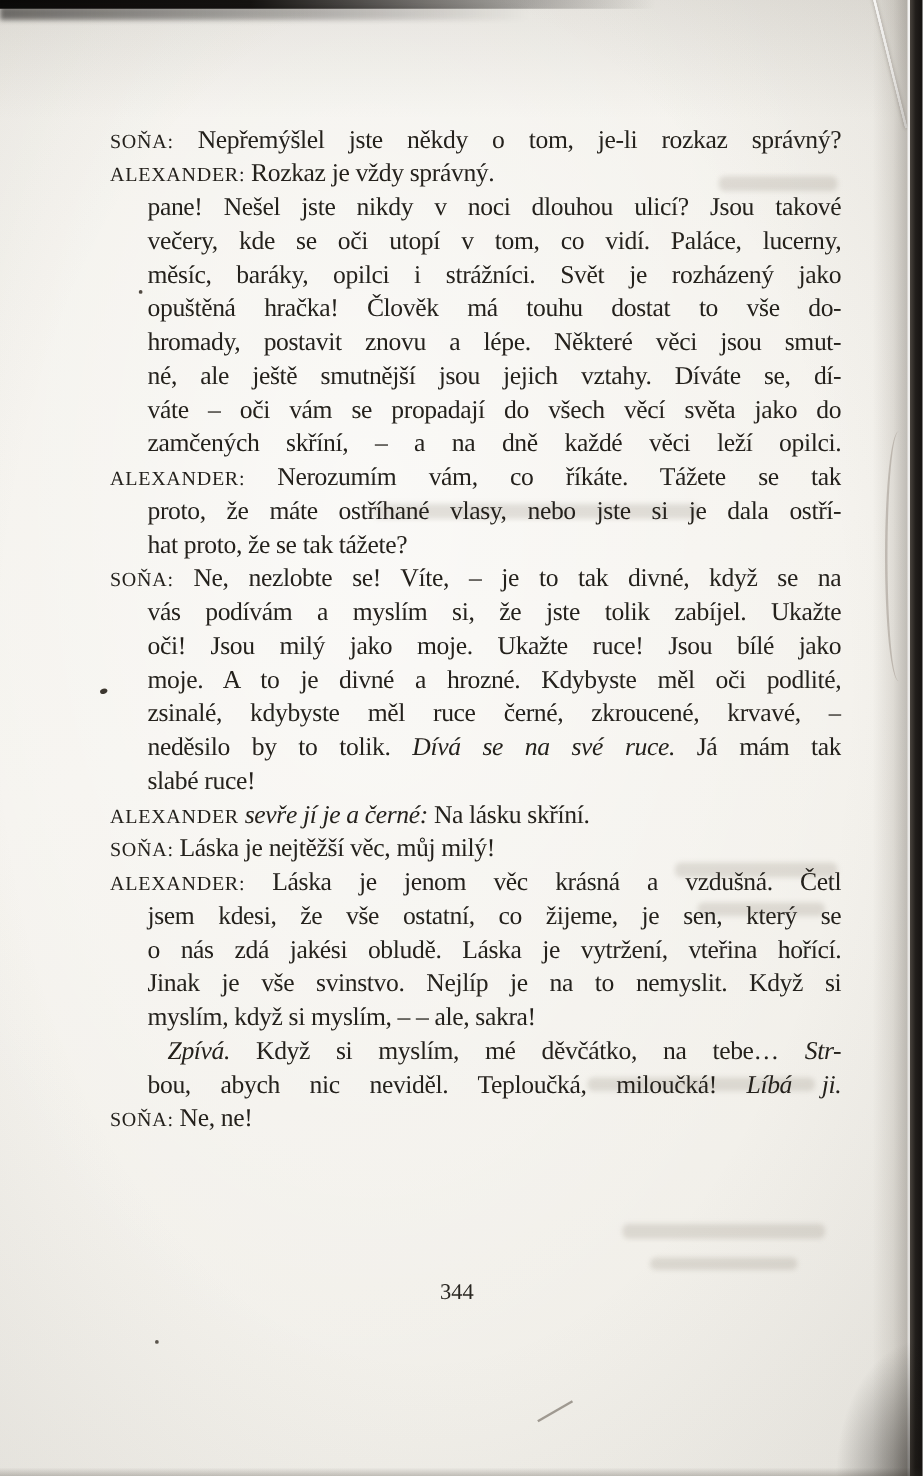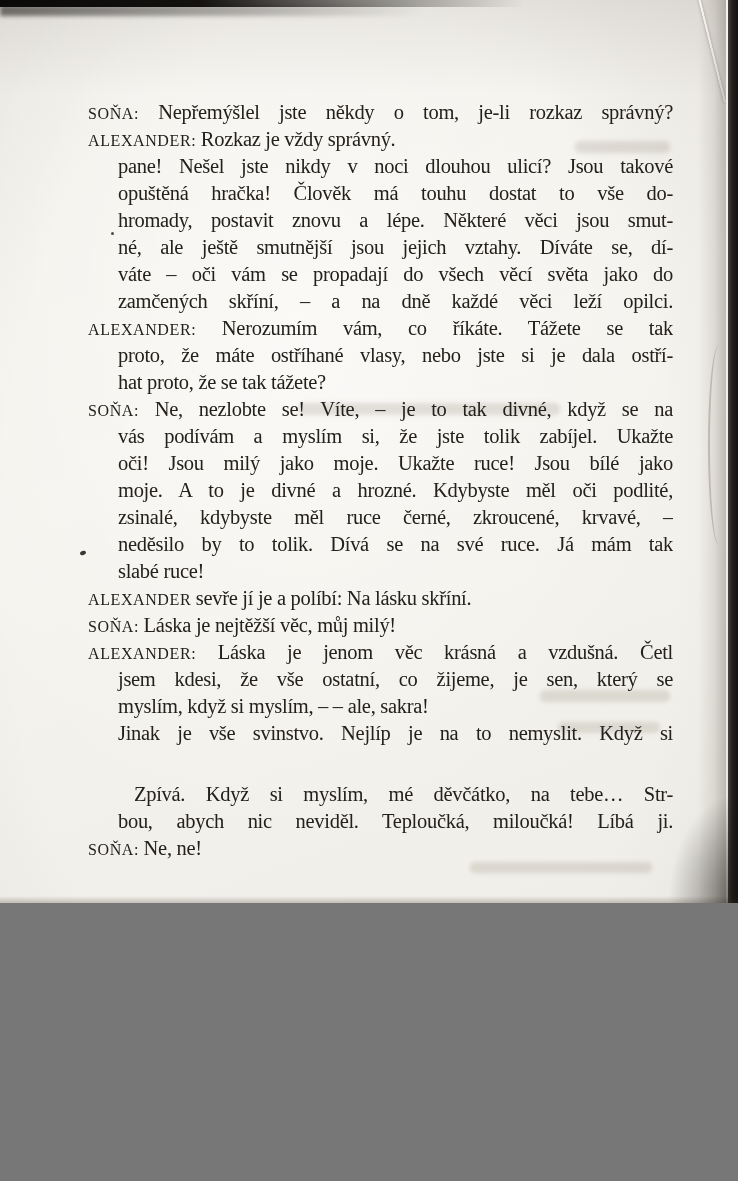"SOŇA: Nepřemýšlel jste někdy o" .scan { height: 903px -> 1181px }
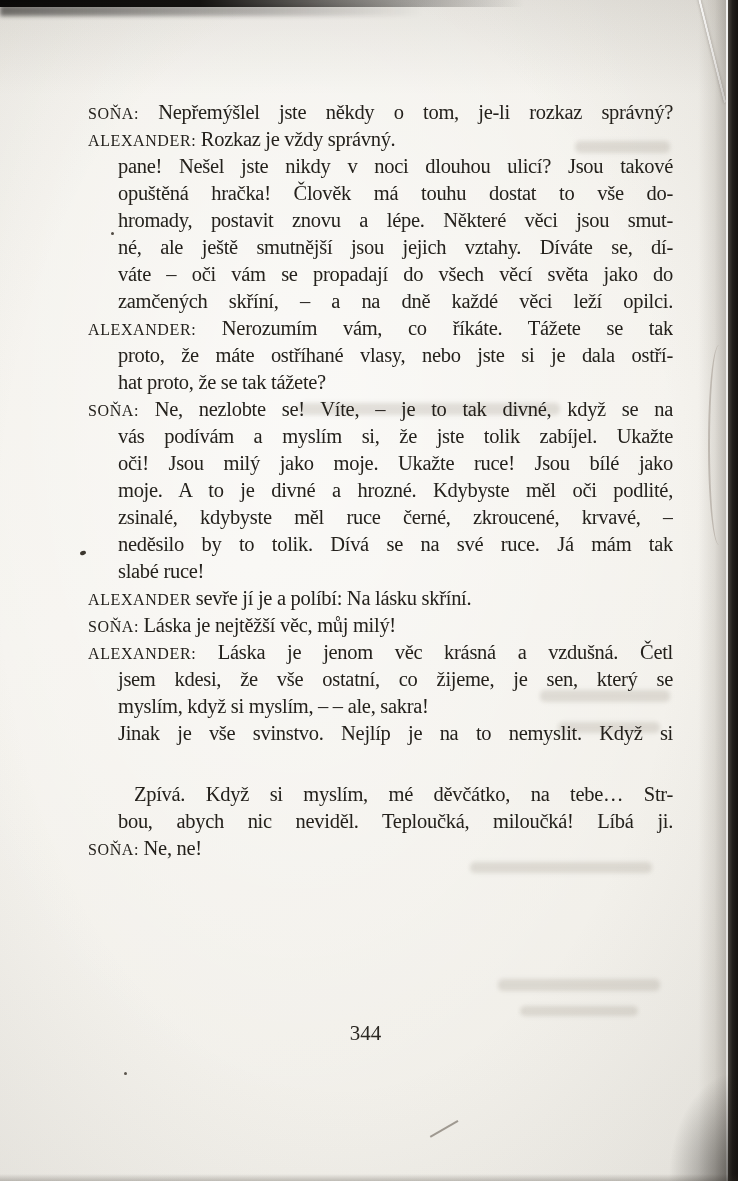"večery, kde se oči utopí" div.line { html: none -> <div><span>večery, kde se oči utopí v tom, co vidí. Paláce, lucerny,</span></div> }
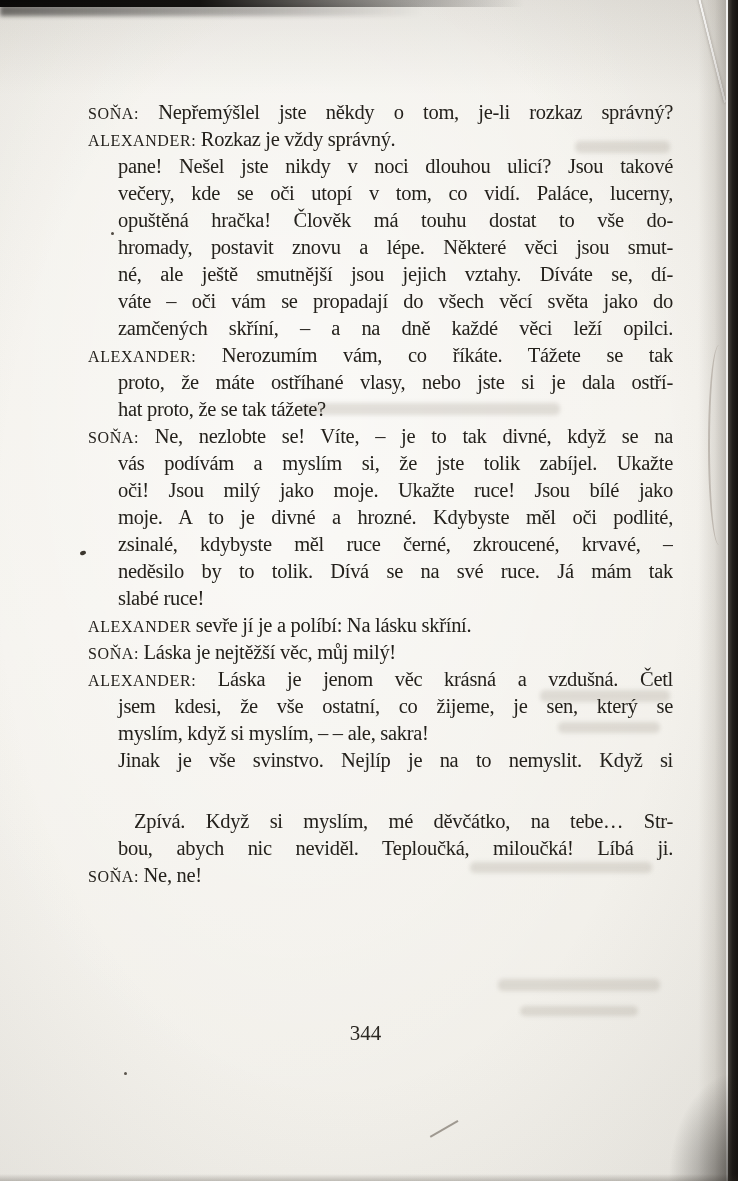"měsíc, baráky, opilci i strážníci." div.line { html: none -> <div><span>měsíc, baráky, opilci i strážníci. Svět je rozházený jako</span></div> }
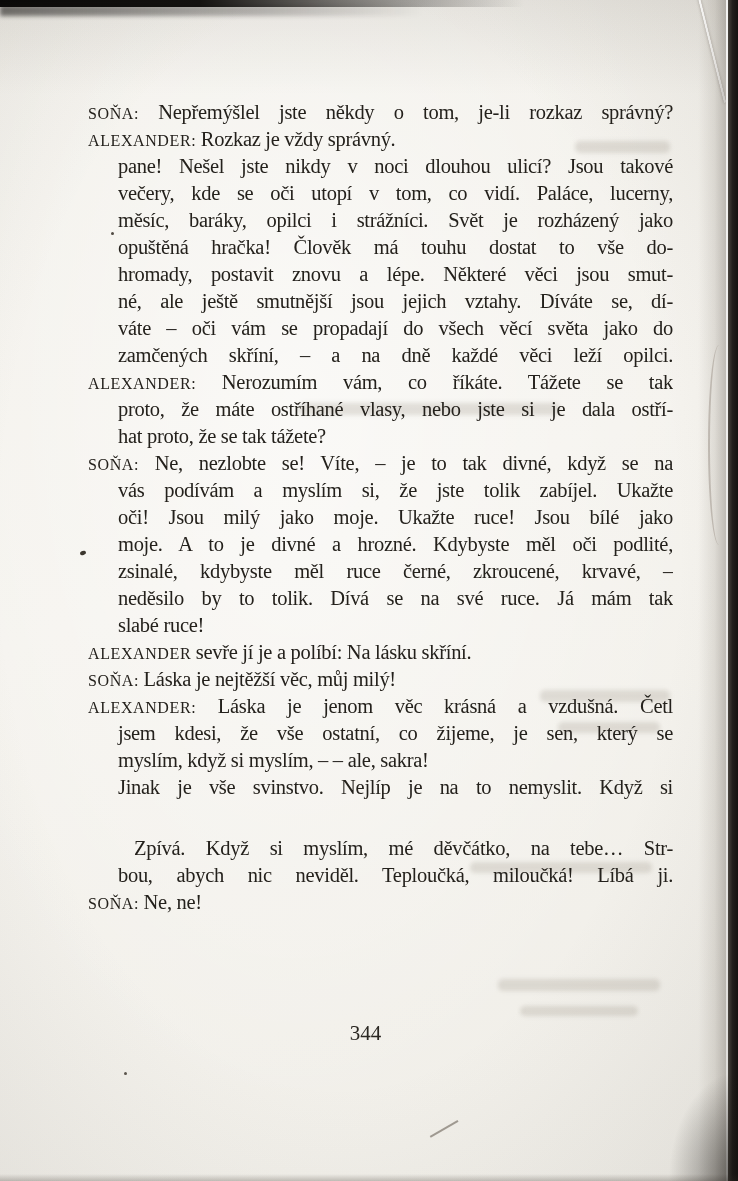"Dívá se na své ruce." .it { font-style: none -> italic }
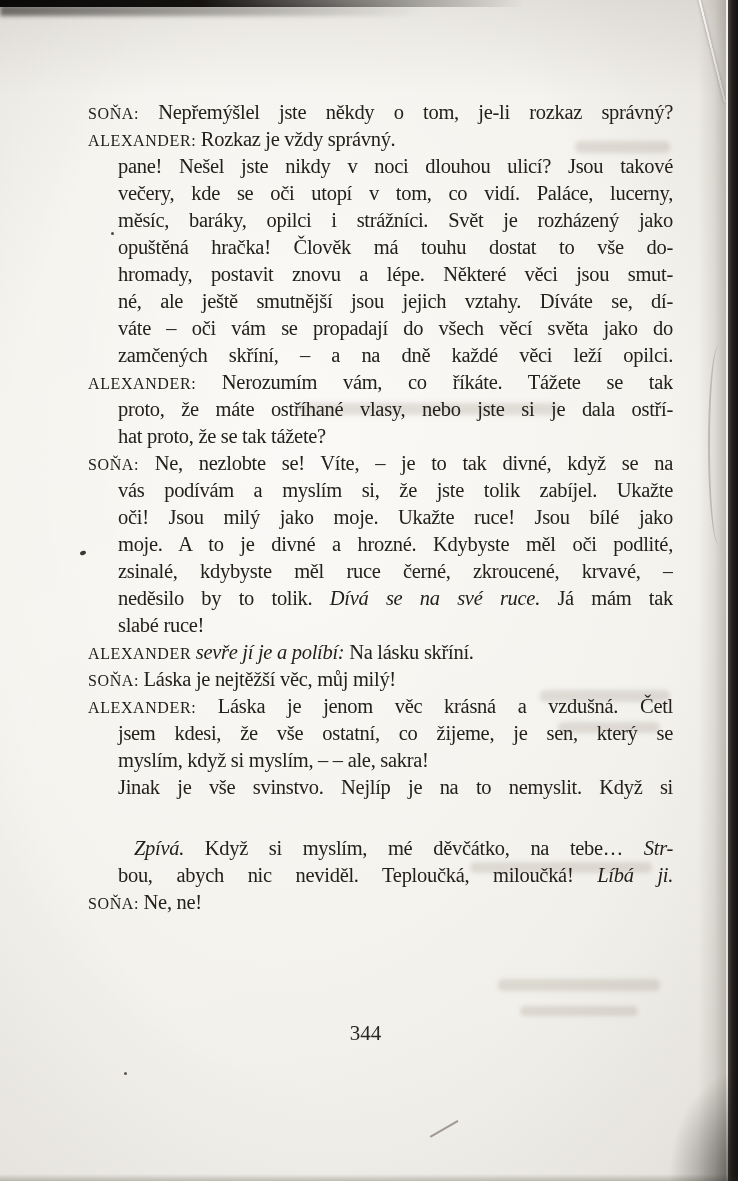"sevře jí je a políbí:" span.it { text: políbí -> černé }
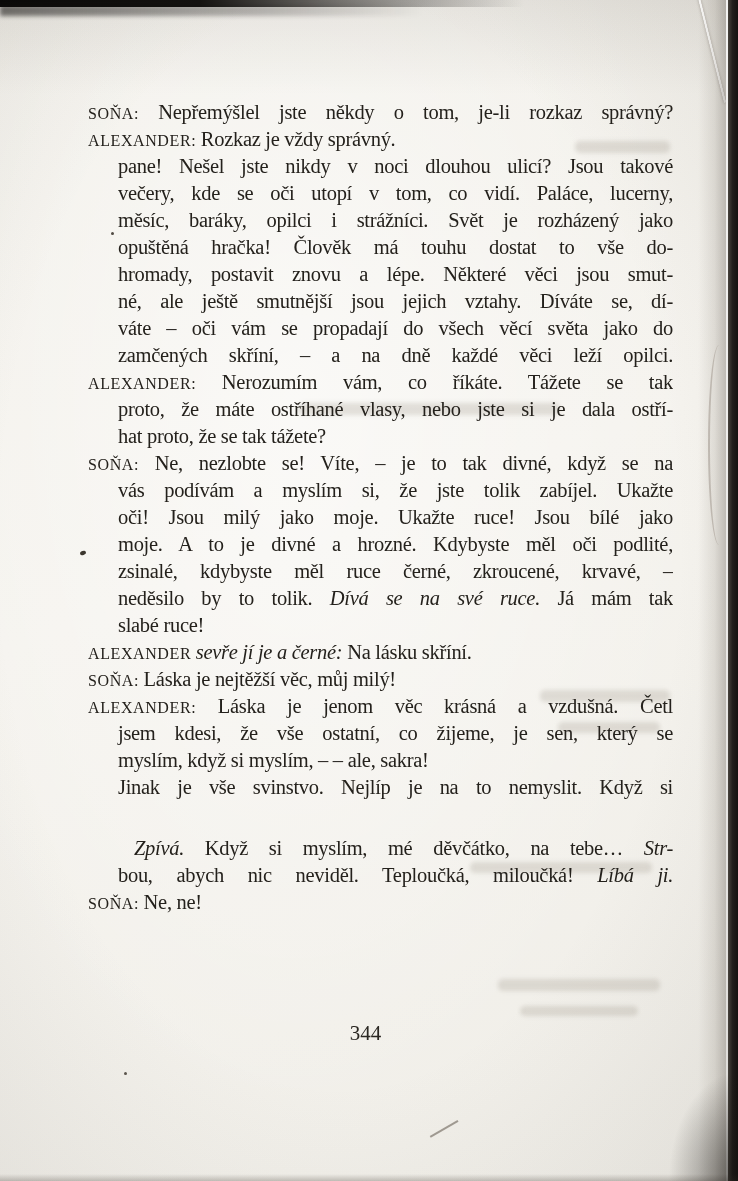"o nás zdá jakési obludě." div.line { html: none -> <div><span>o nás zdá jakési obludě. Láska je vytržení, vteřina hořící.</span></div> }
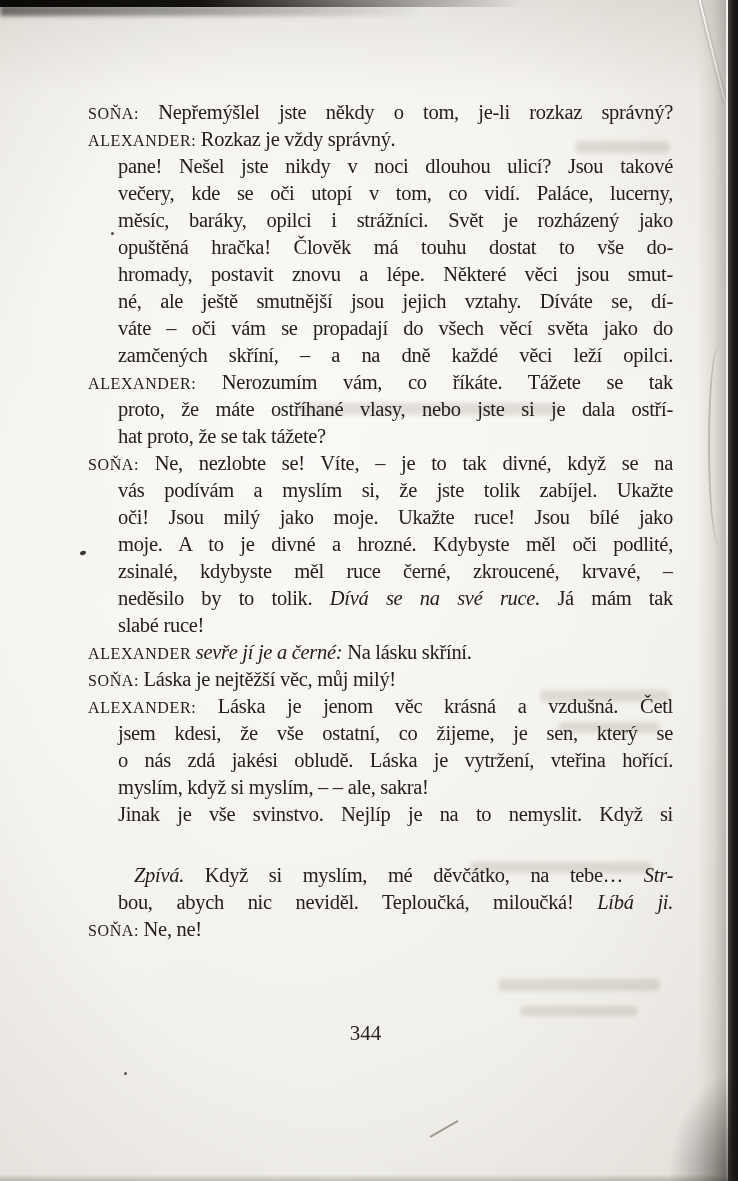"myslím, když si myslím, –" div.line { order: before "Jinak je vše svinstvo. Nejlíp" -> after "Jinak je vše svinstvo. Nejlíp" }
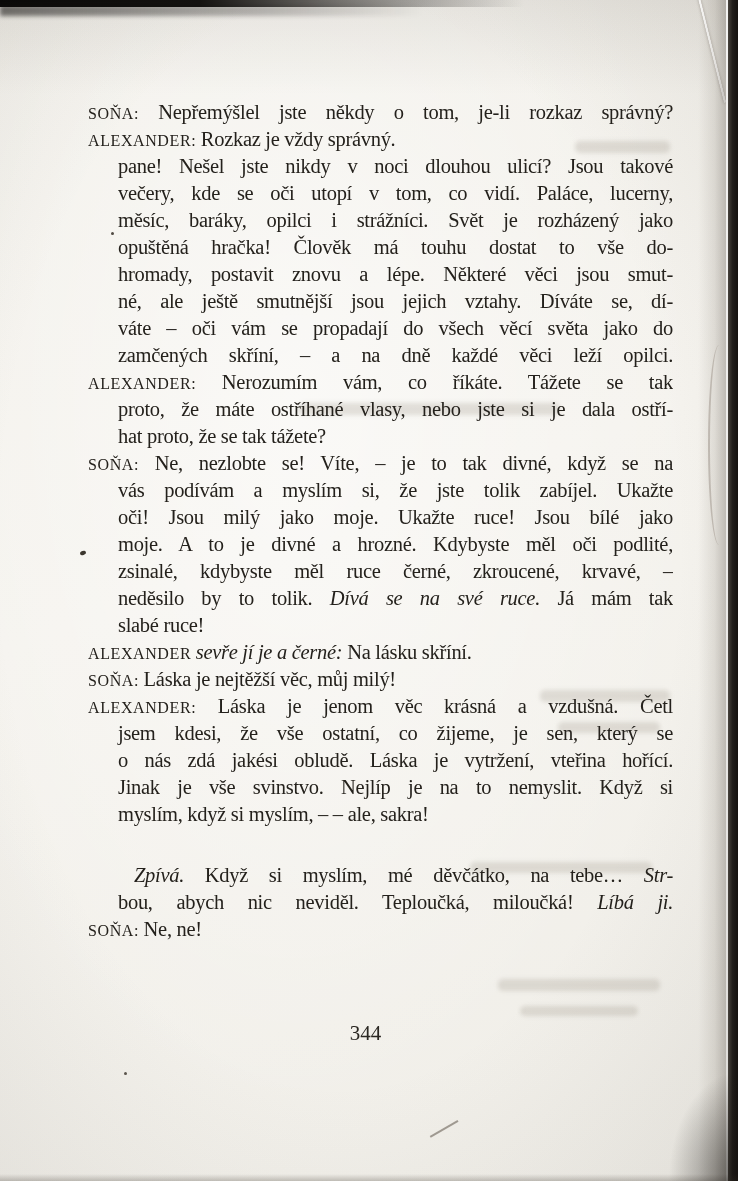"Zpívá. Když si myslím, mé" .line.para { margin-top: 34px -> none }
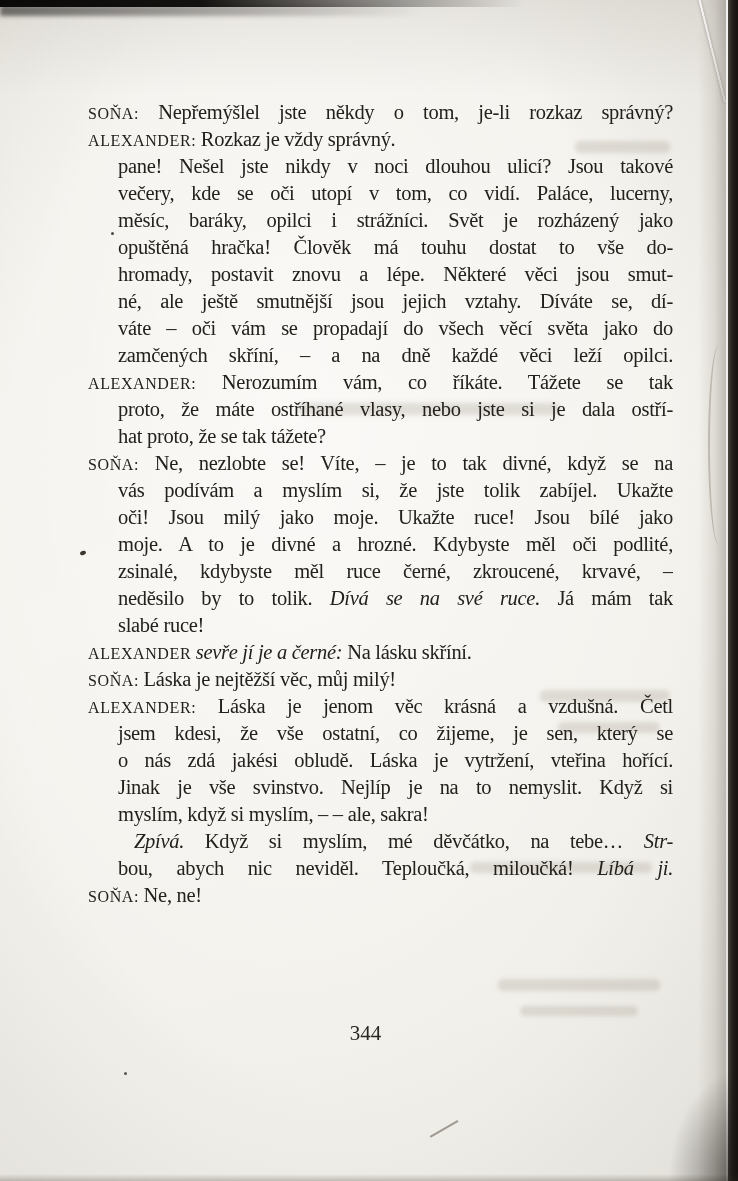"344" .page-number { font-size: 21px -> 18px }
